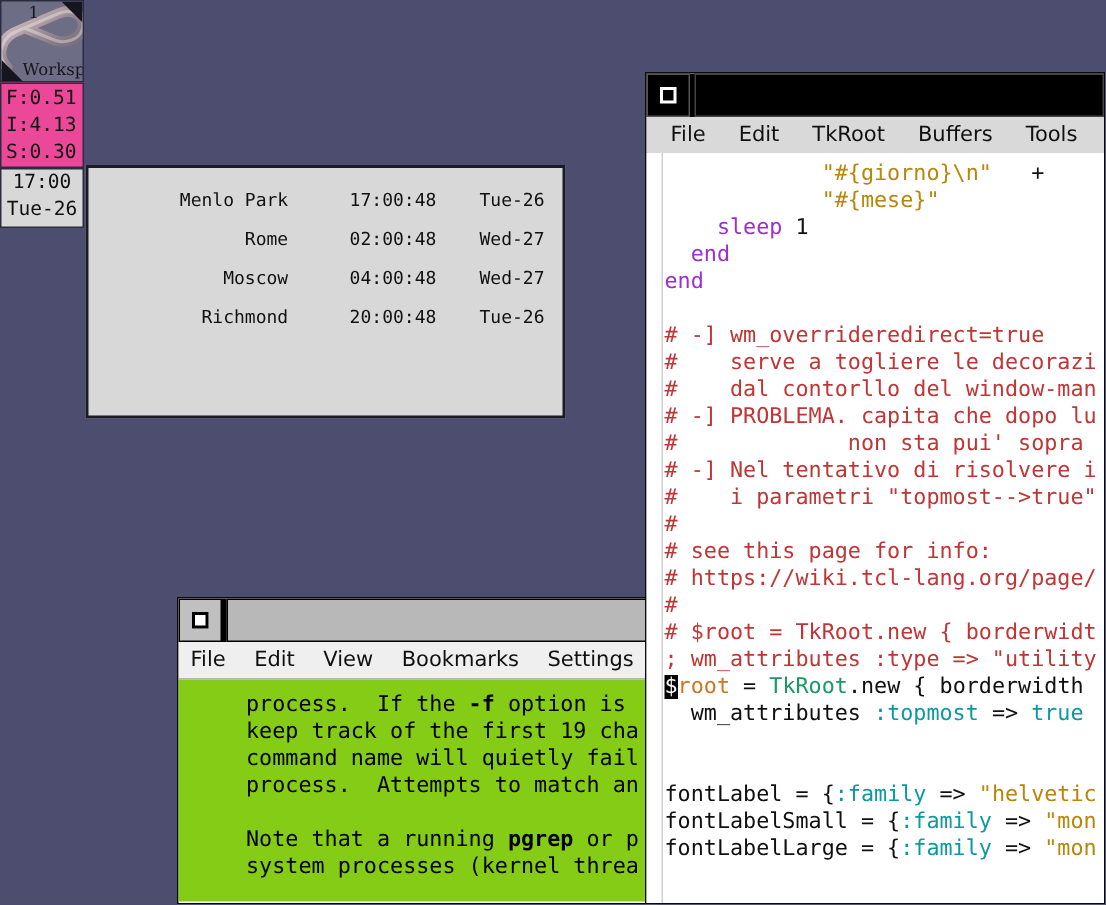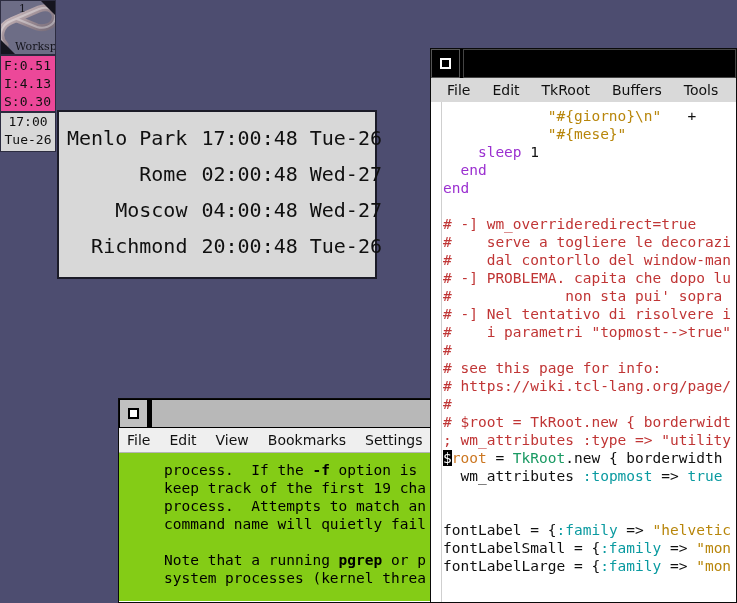"Menlo Park" #worldclock table { font-size: 20px -> 12px }
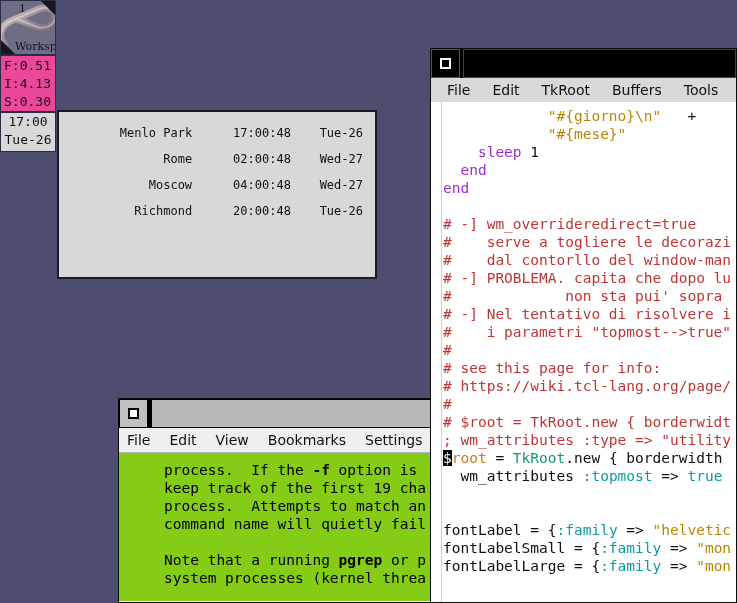"process. Attempts to match an" div { order: before "command name will quietly fail" -> after "command name will quietly fail" }
